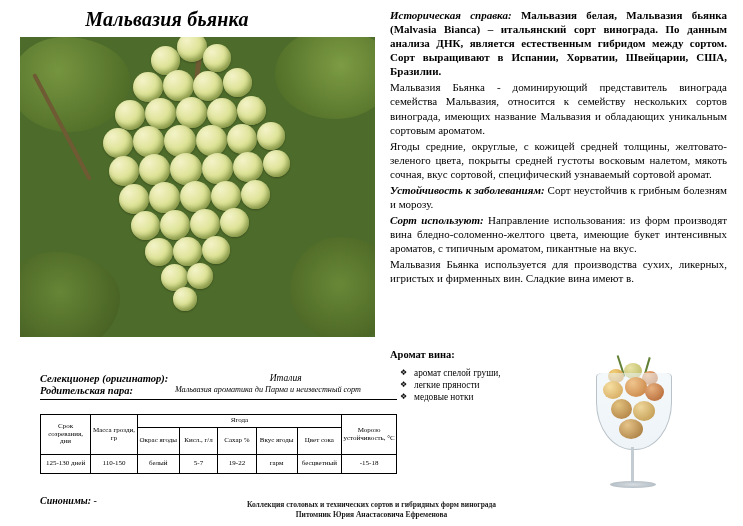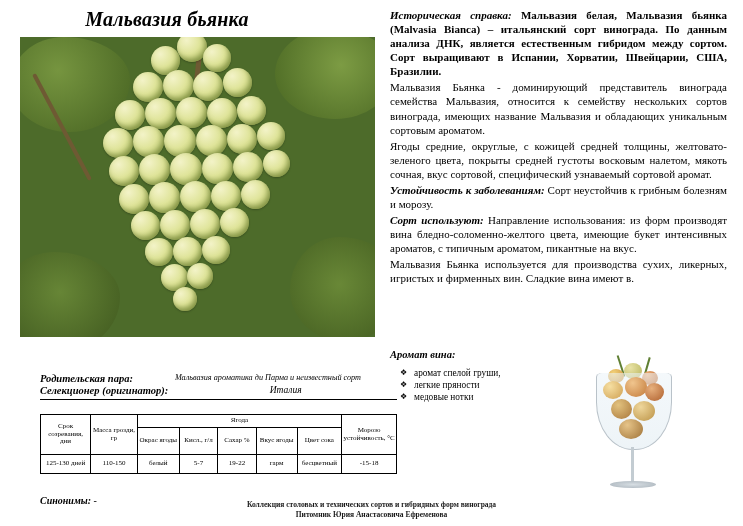"Аромат вина:" .aroma-title { font-style: italic -> none }
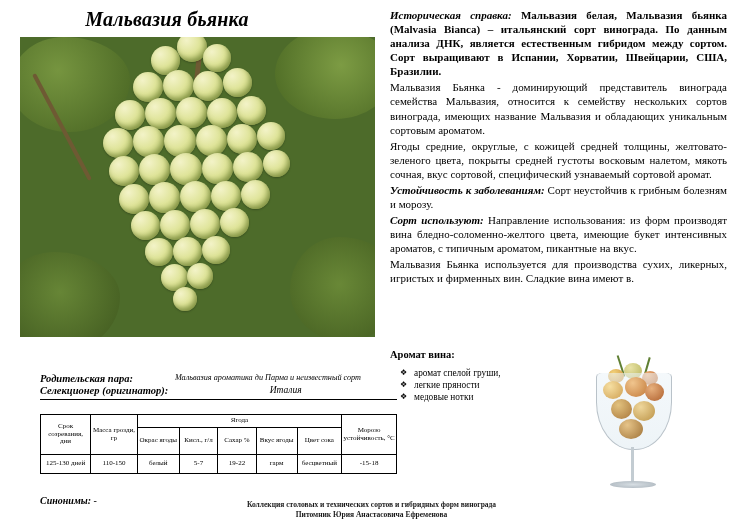"Родительская пара:" div.info-row { order: before "Селекционер (оригинатор):" -> after "Селекционер (оригинатор):" }
